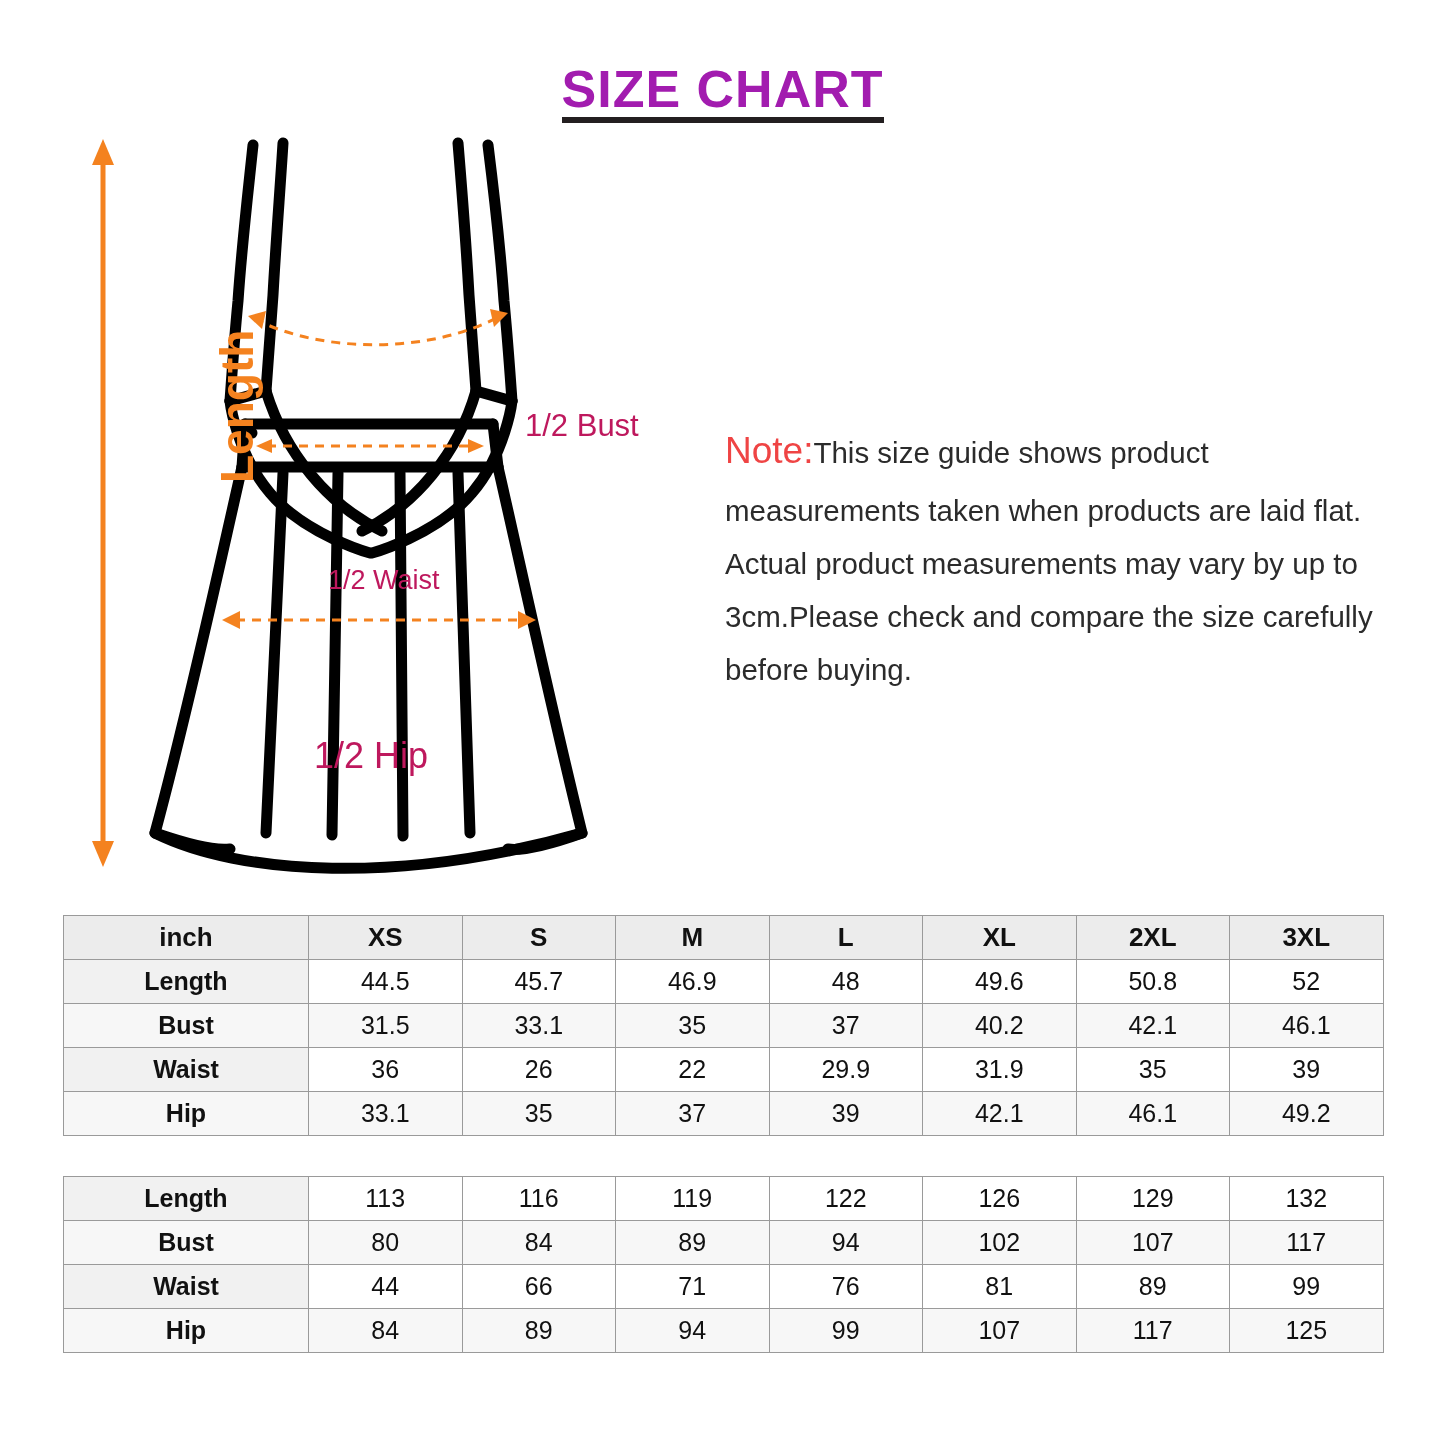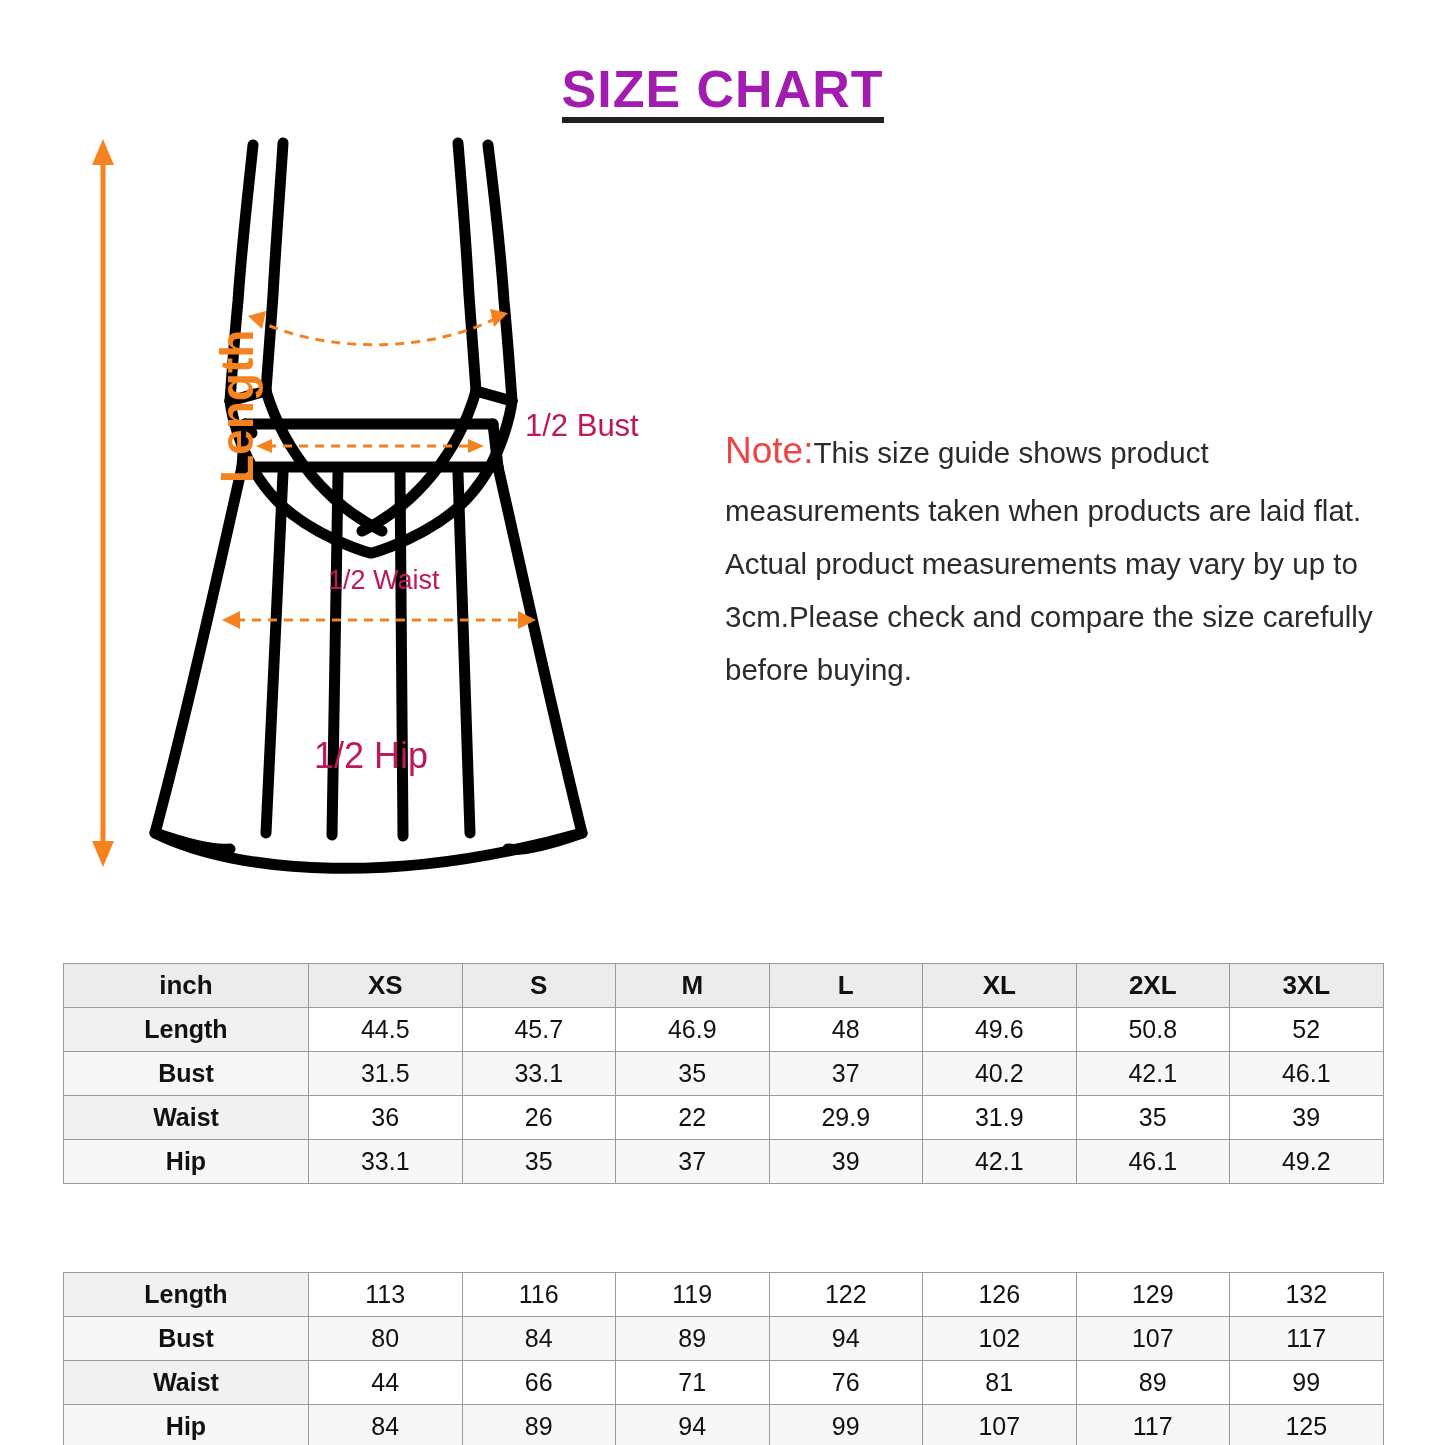"inch" table { margin-top: 48px -> none }
